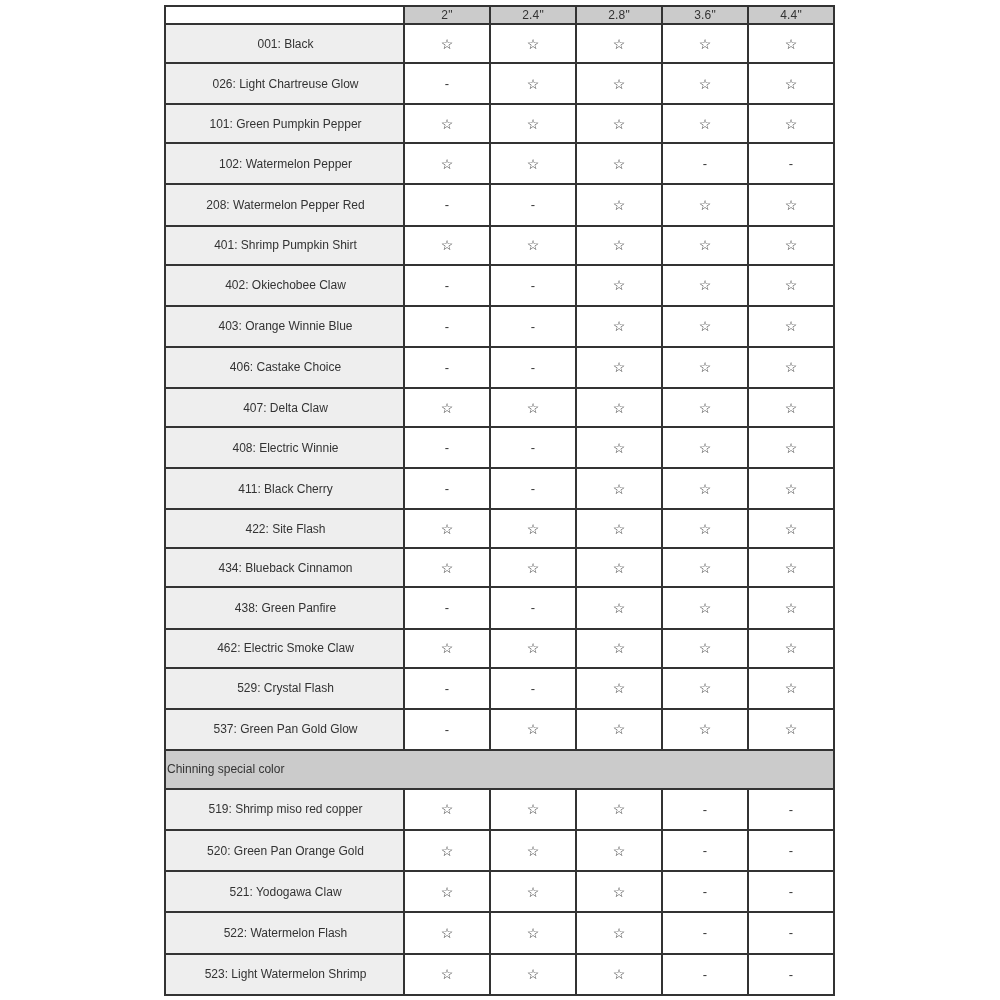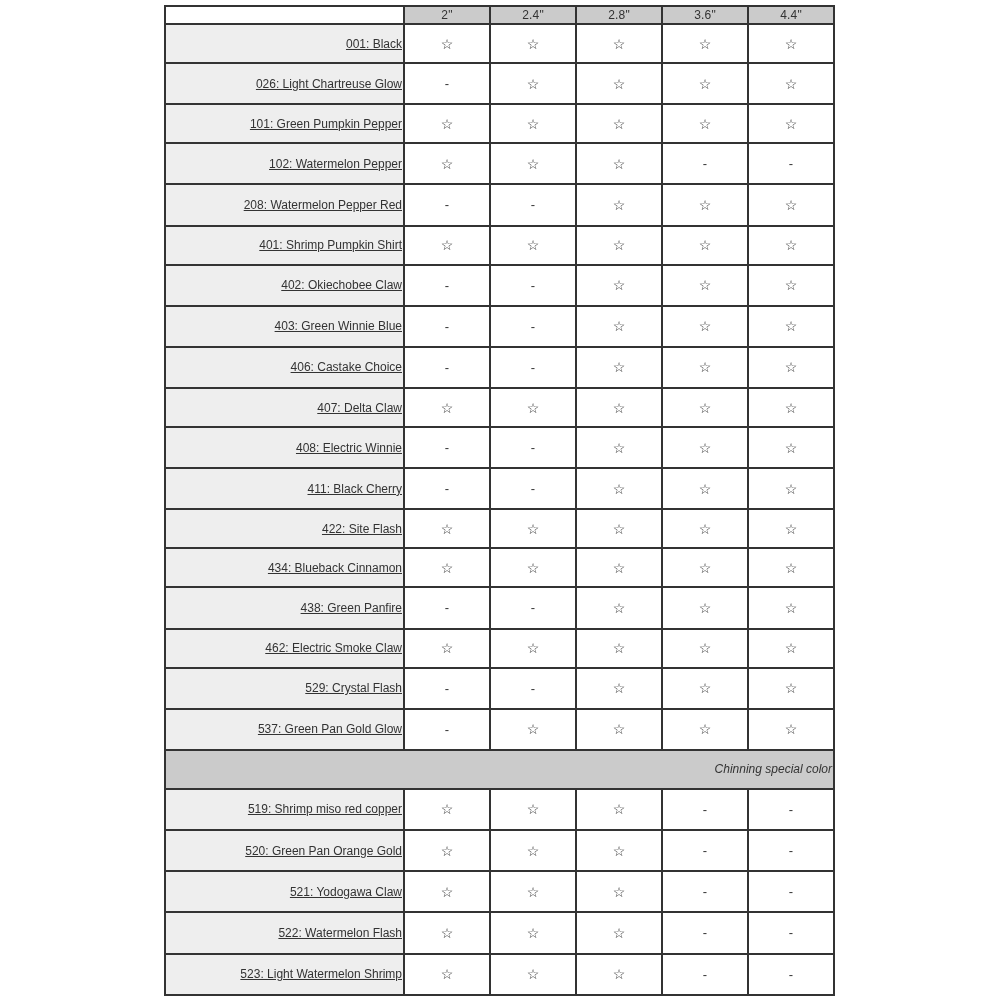"001: Black" td.color-label-cell { text-align: right -> center; text-decoration: underline -> none }
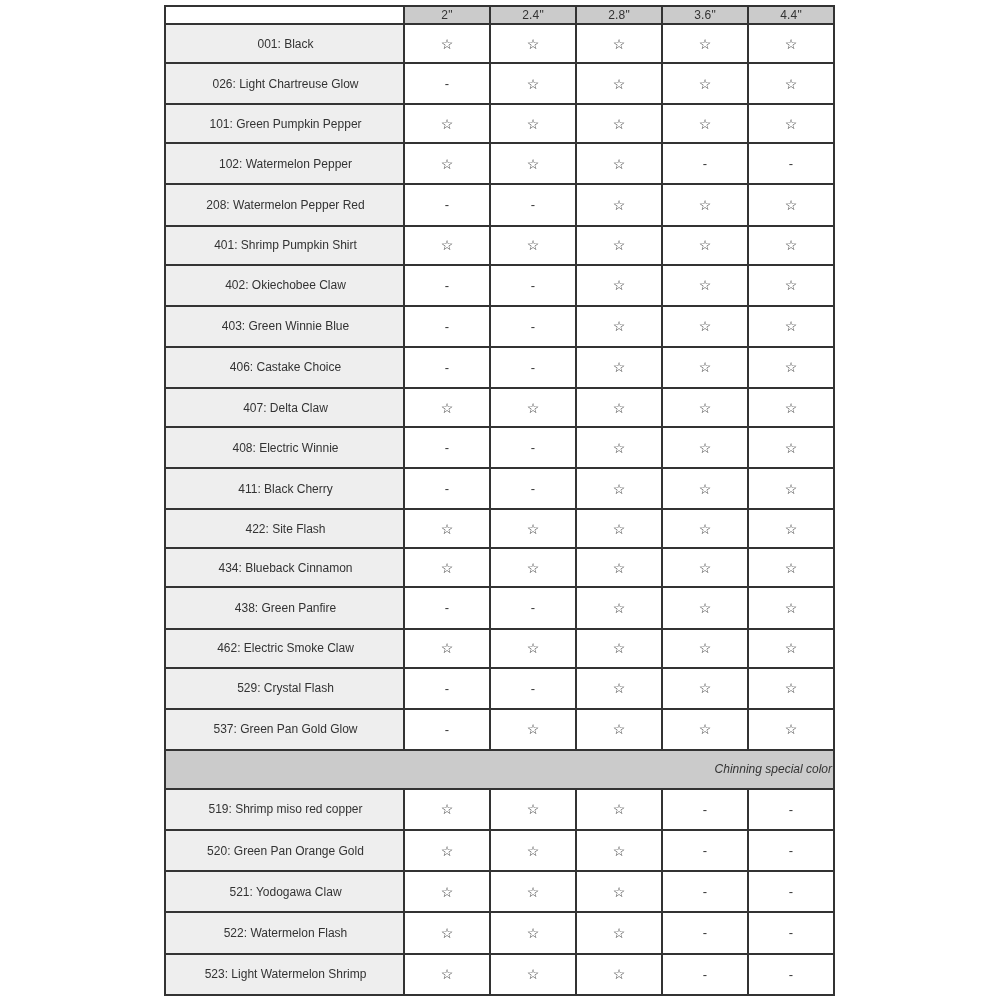"403: Green Winnie Blue" td.color-label-cell { text: Green -> Orange }
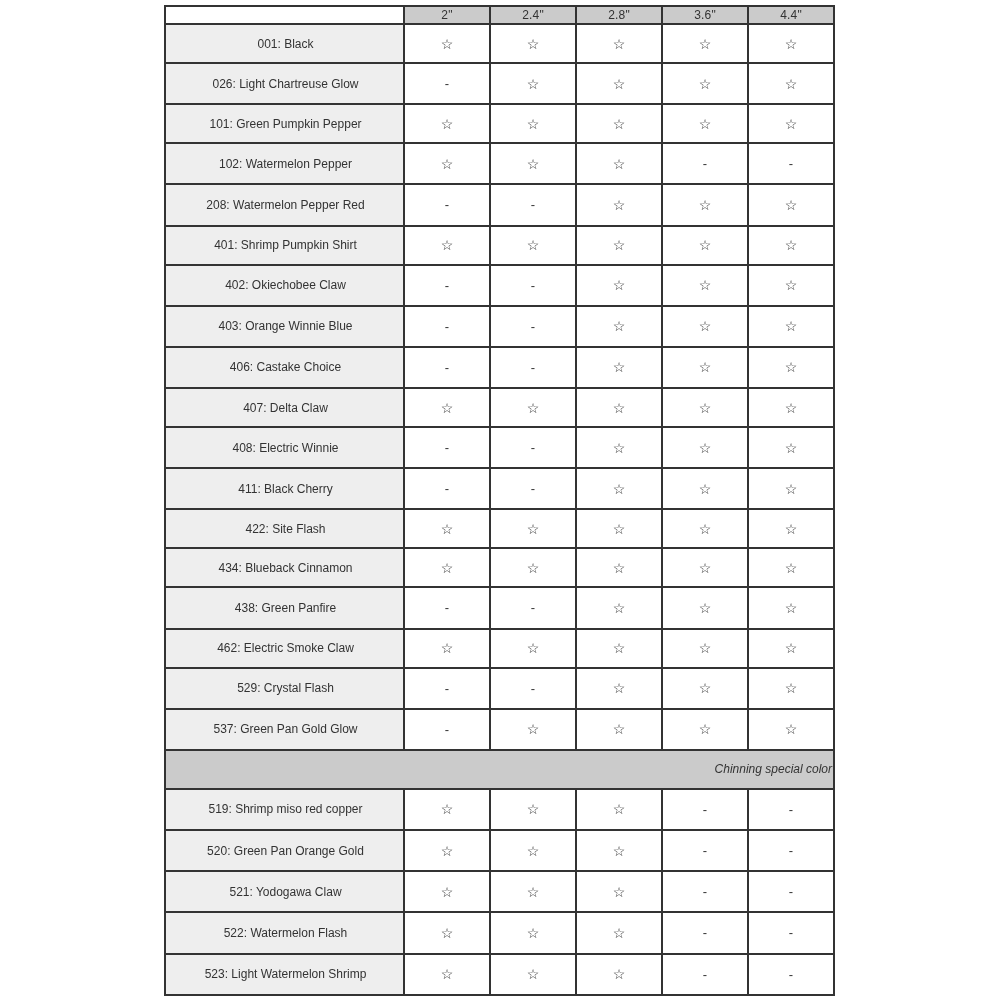"Chinning special color" td.section-cell { font-style: italic -> none; text-align: right -> left }
